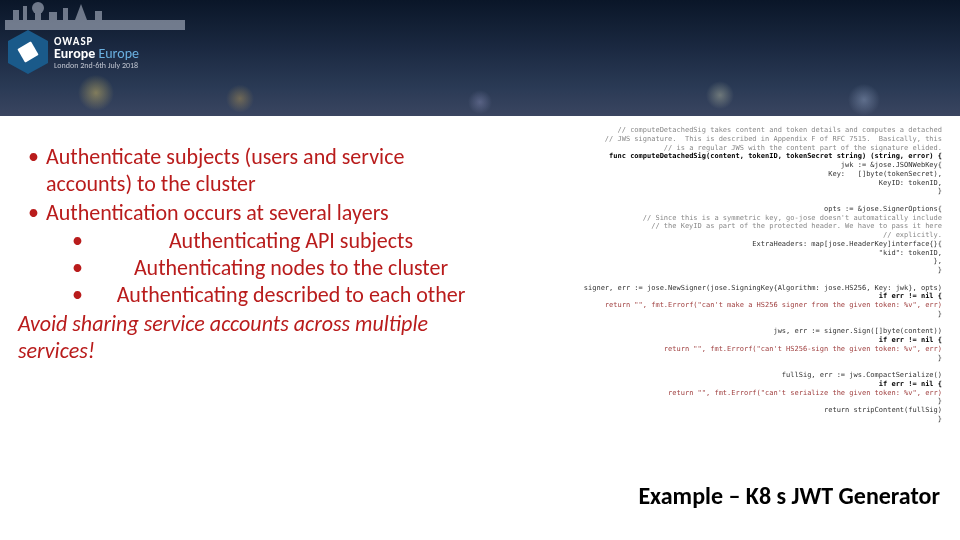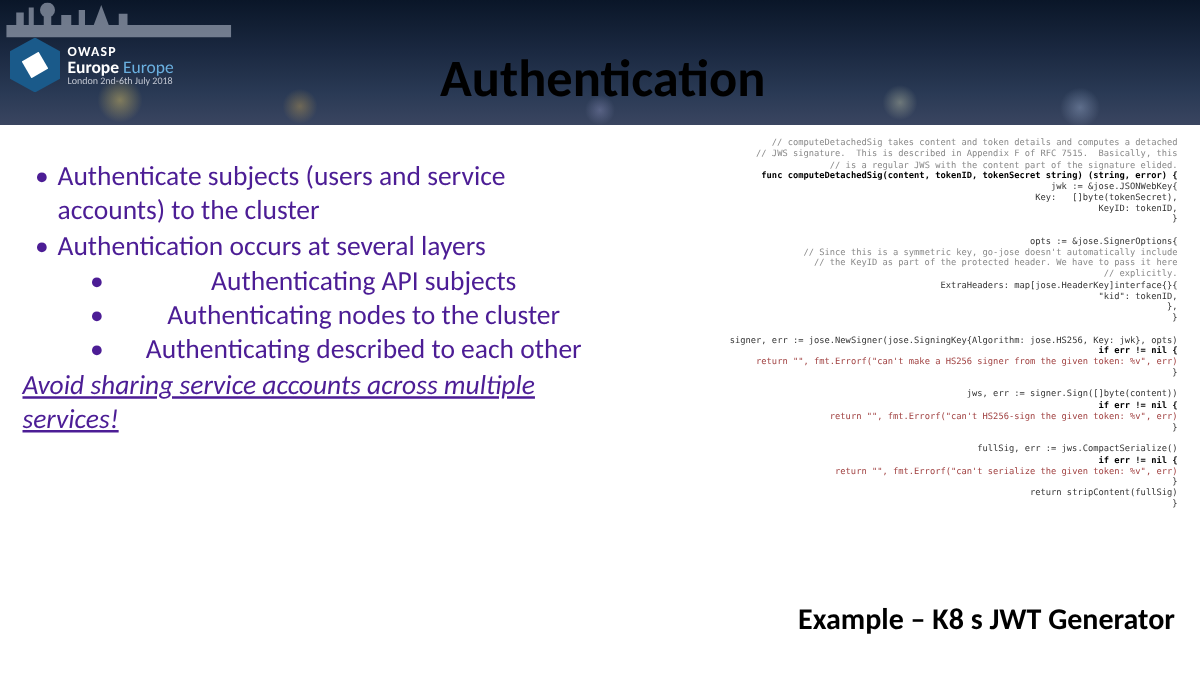"OWASP" .header { height: 100px -> 116px }
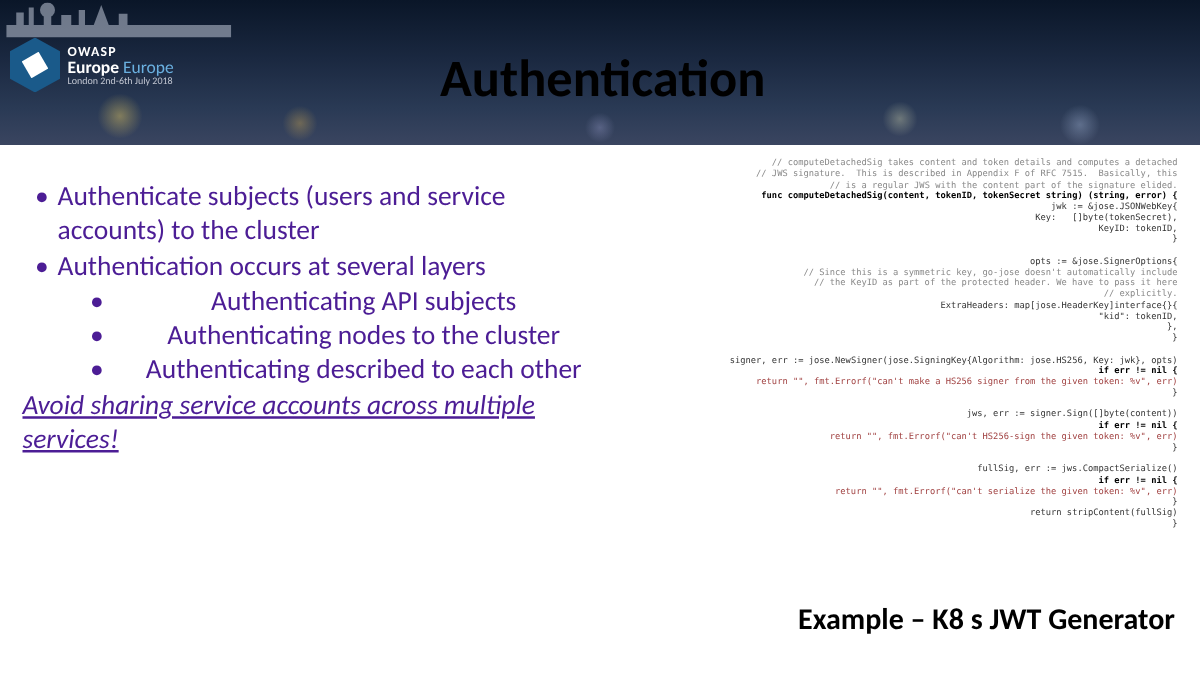"Authentication" div.title { html: <div>Authentication</div> -> none }
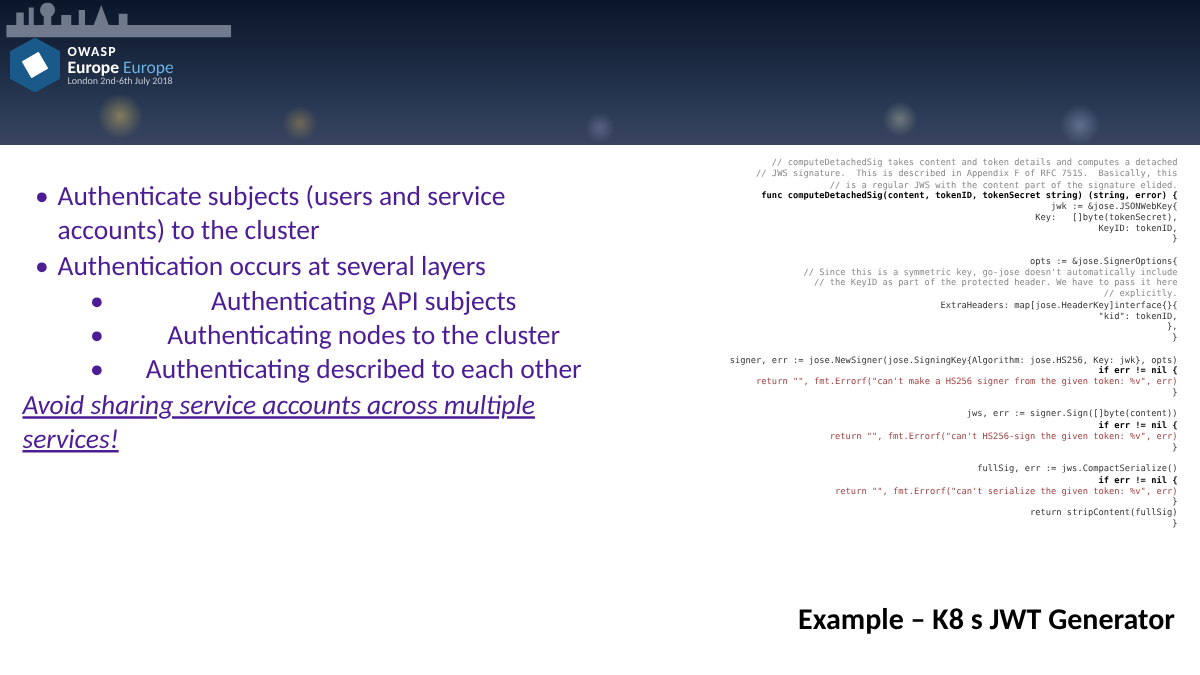"Authenticate subjects (users and service" .left { color: #4c1d95 -> #b91c1c }
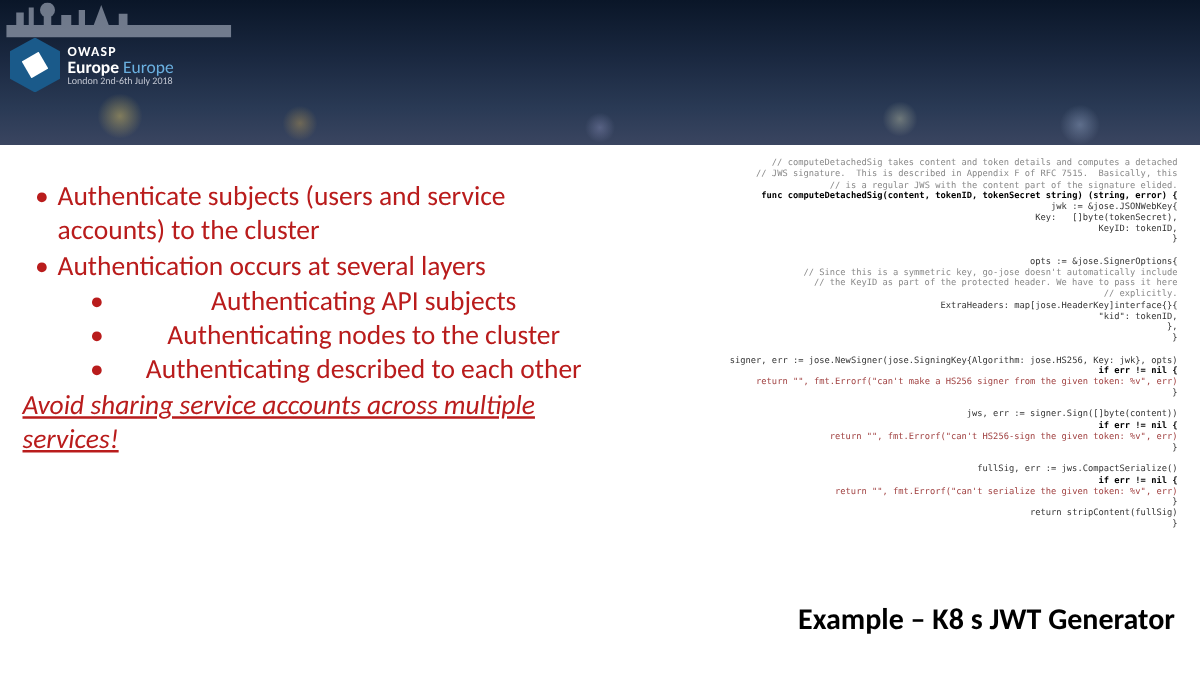"Avoid sharing service accounts across" .note { text-decoration: underline -> none }
